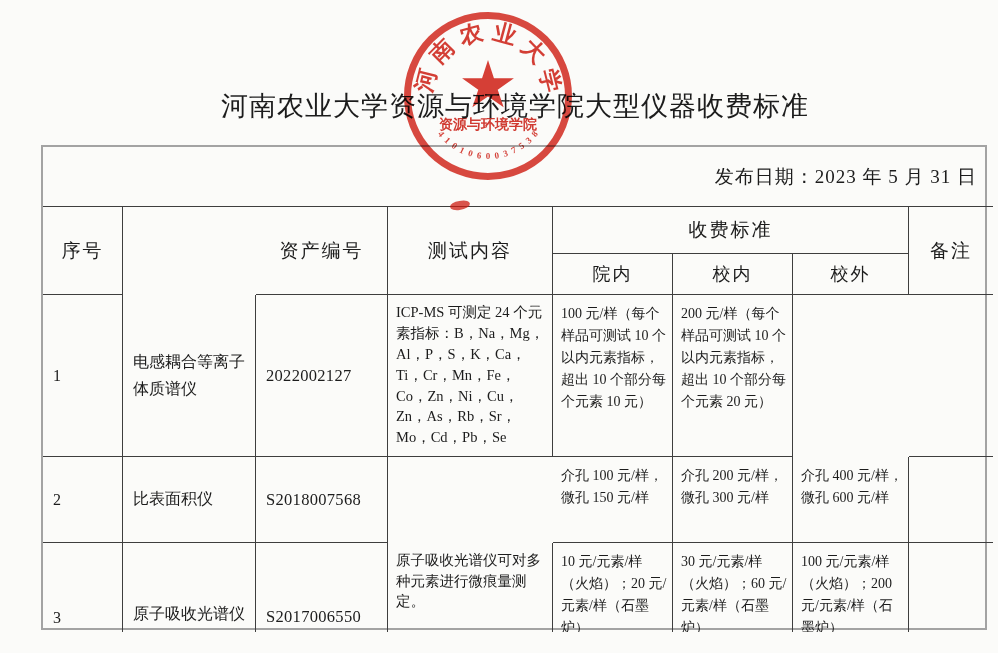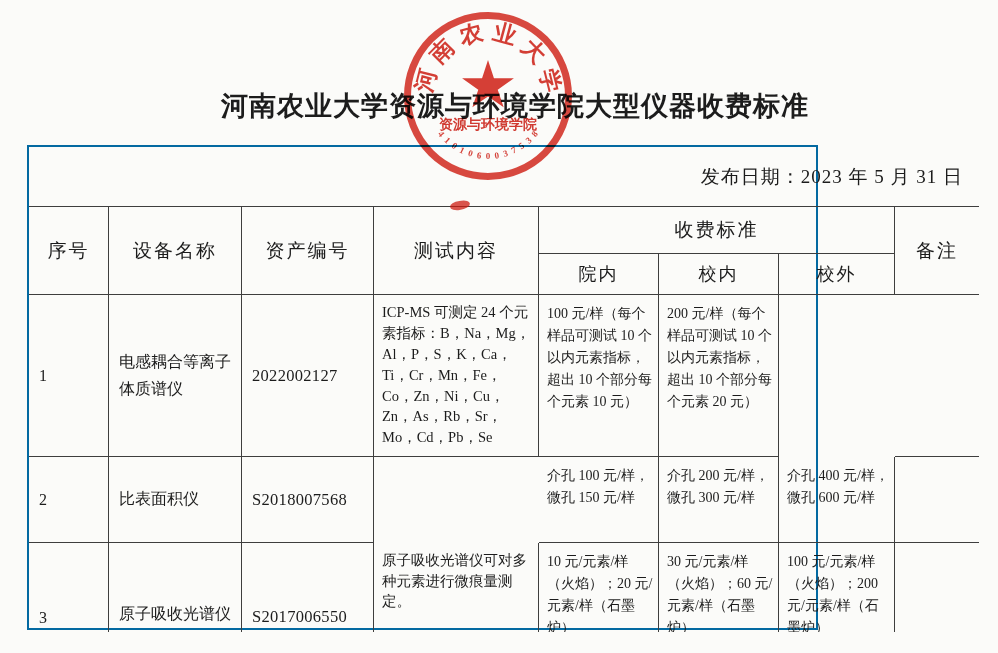"河南农业大学资源与环境学院大型仪器收费标准" .title { font-weight: 700 -> 400 }
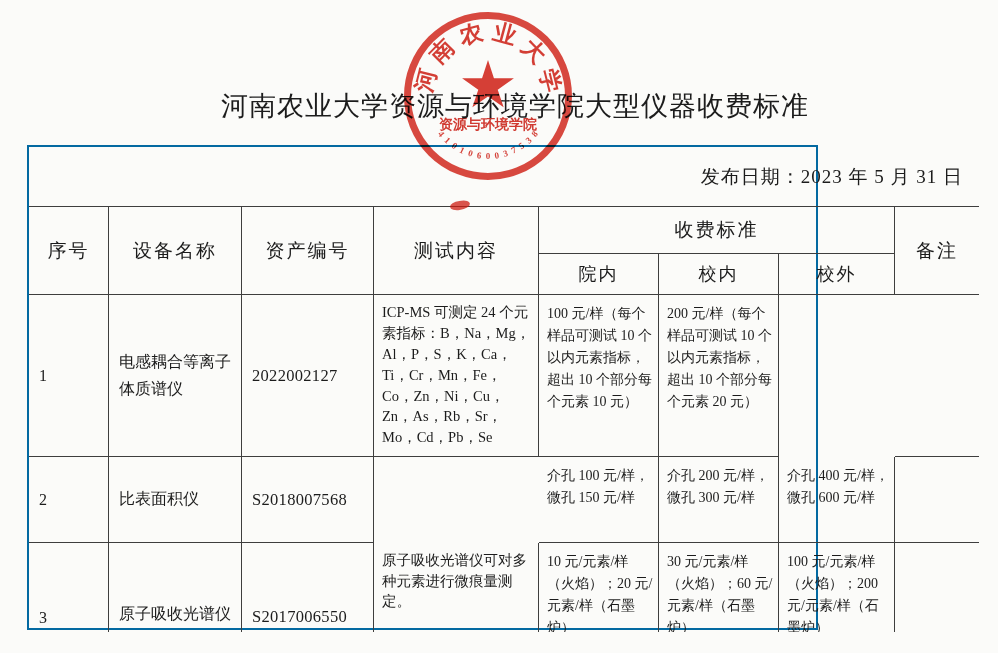"发布日期：2023 年 5 月 31" .fee-table { border: 2px solid #0369a1 -> 2px solid #a3a3a3; left: 27px -> 41px; width: 791px -> 946px }
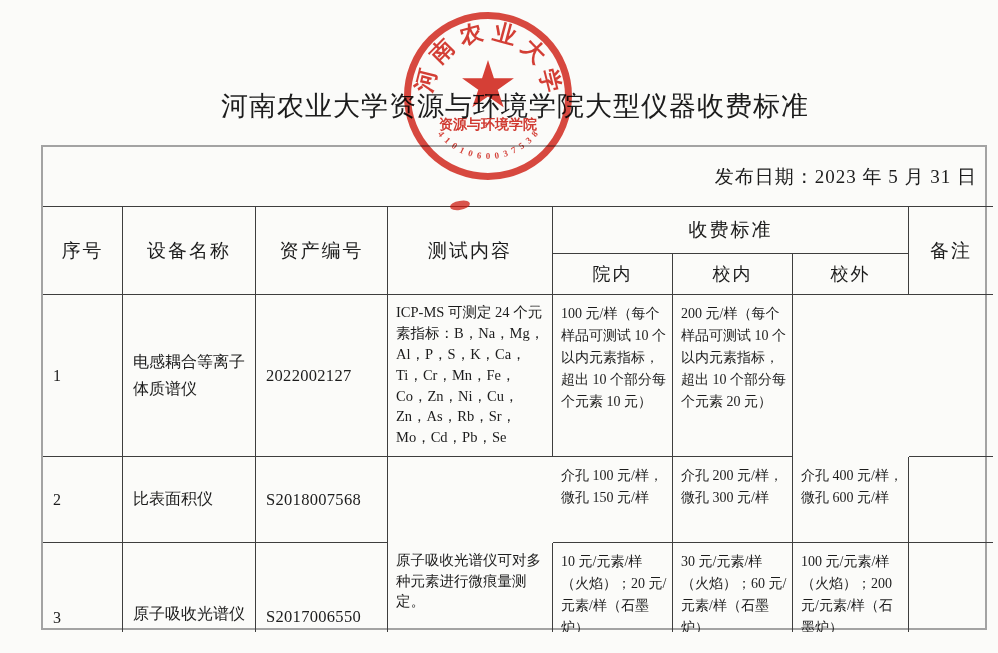"设备名称" div.cell { html: <div>设备名称</div> -> none }
